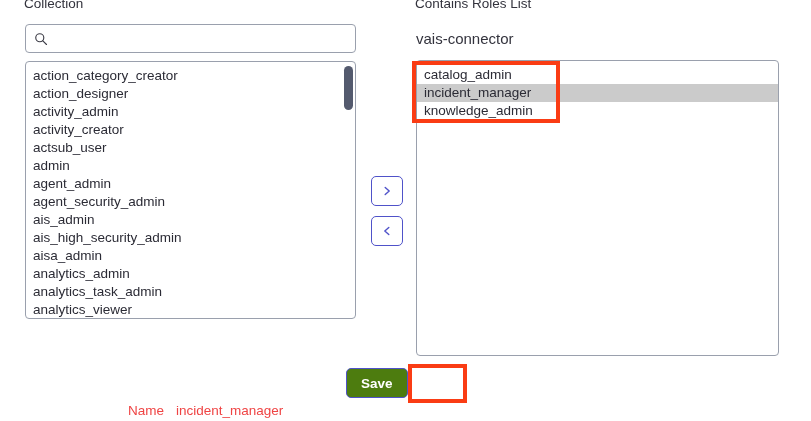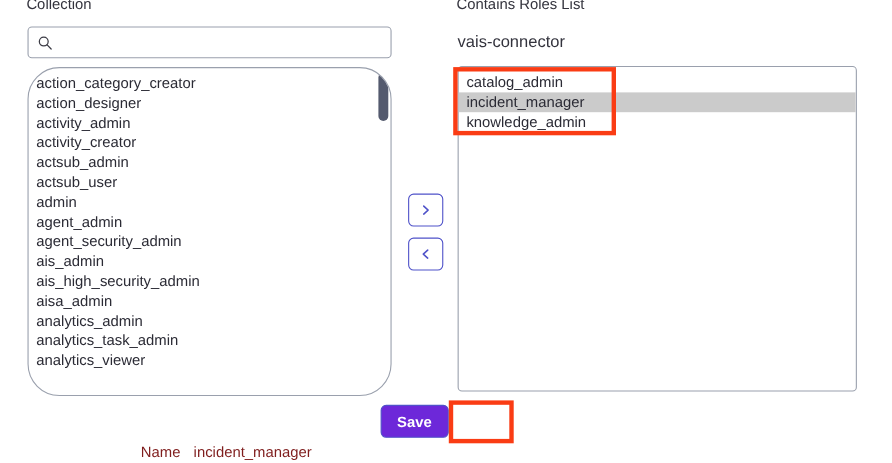"action_category_creator" #available-list { border-radius: 29px -> none; height: 299px -> 258px }
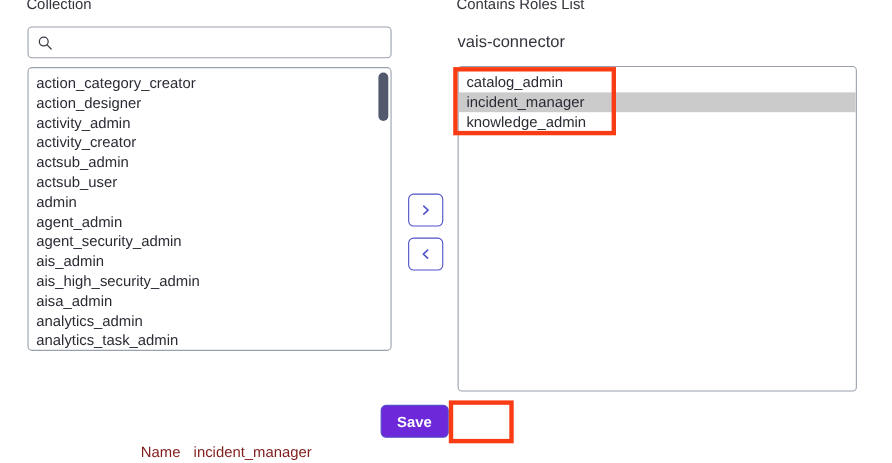"actsub_admin" div.list-item { html: <div>actsub_admin</div> -> none }
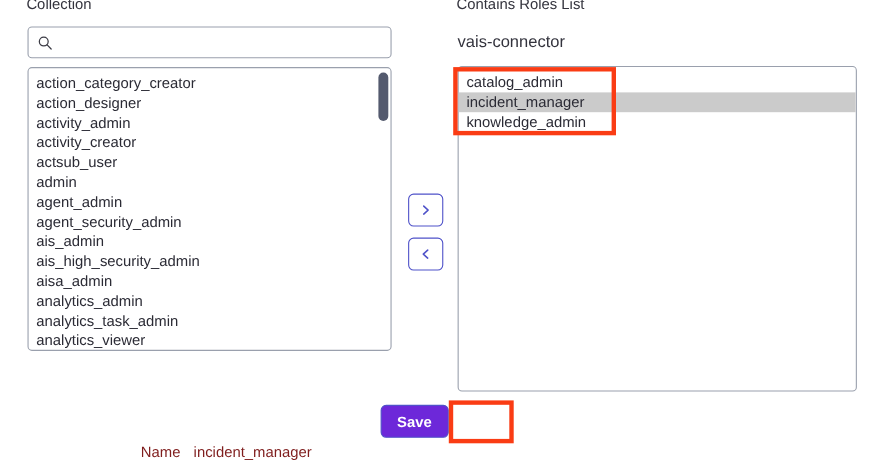"Save" .btn-primary { background: #6d28d9 -> #4d7c0f }
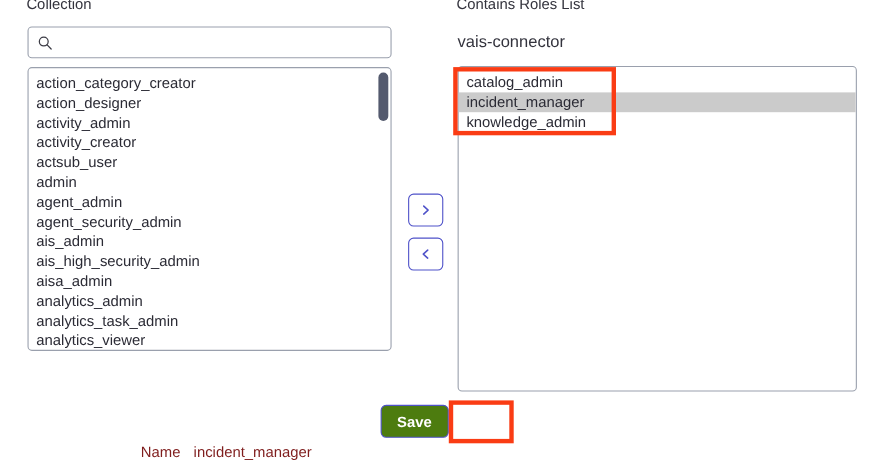"Name" .name-row { color: #7f1d1d -> #ef4444 }
